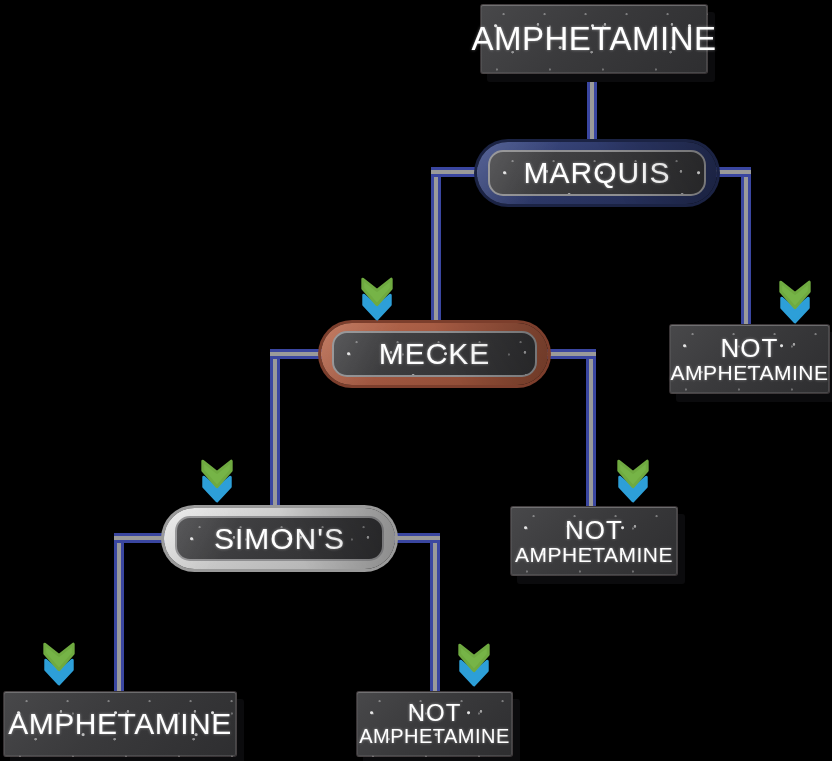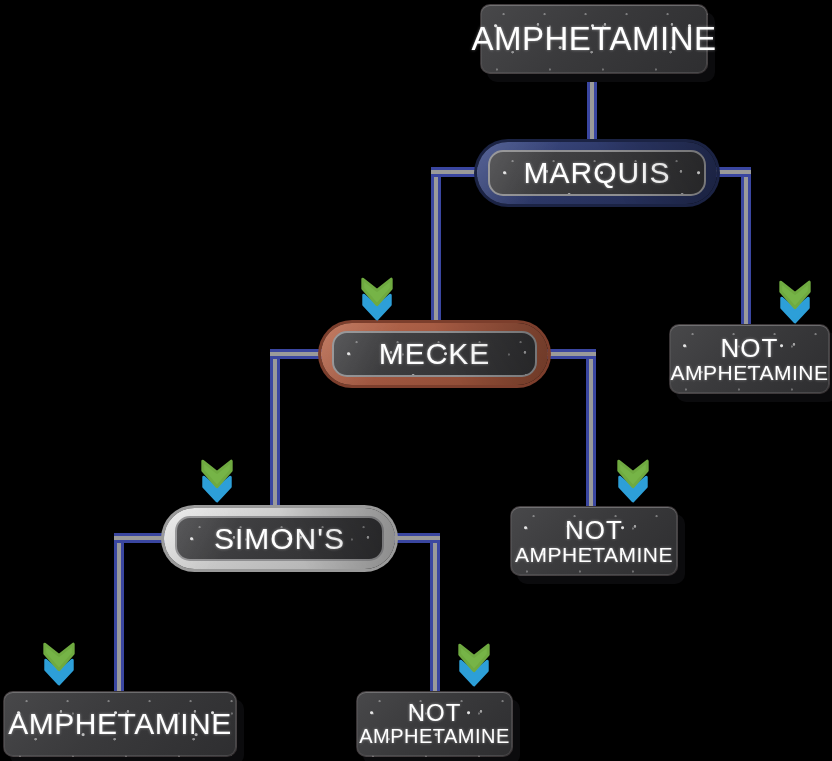"AMPHETAMINE" .result-box { border-radius: 10px -> 3px }
